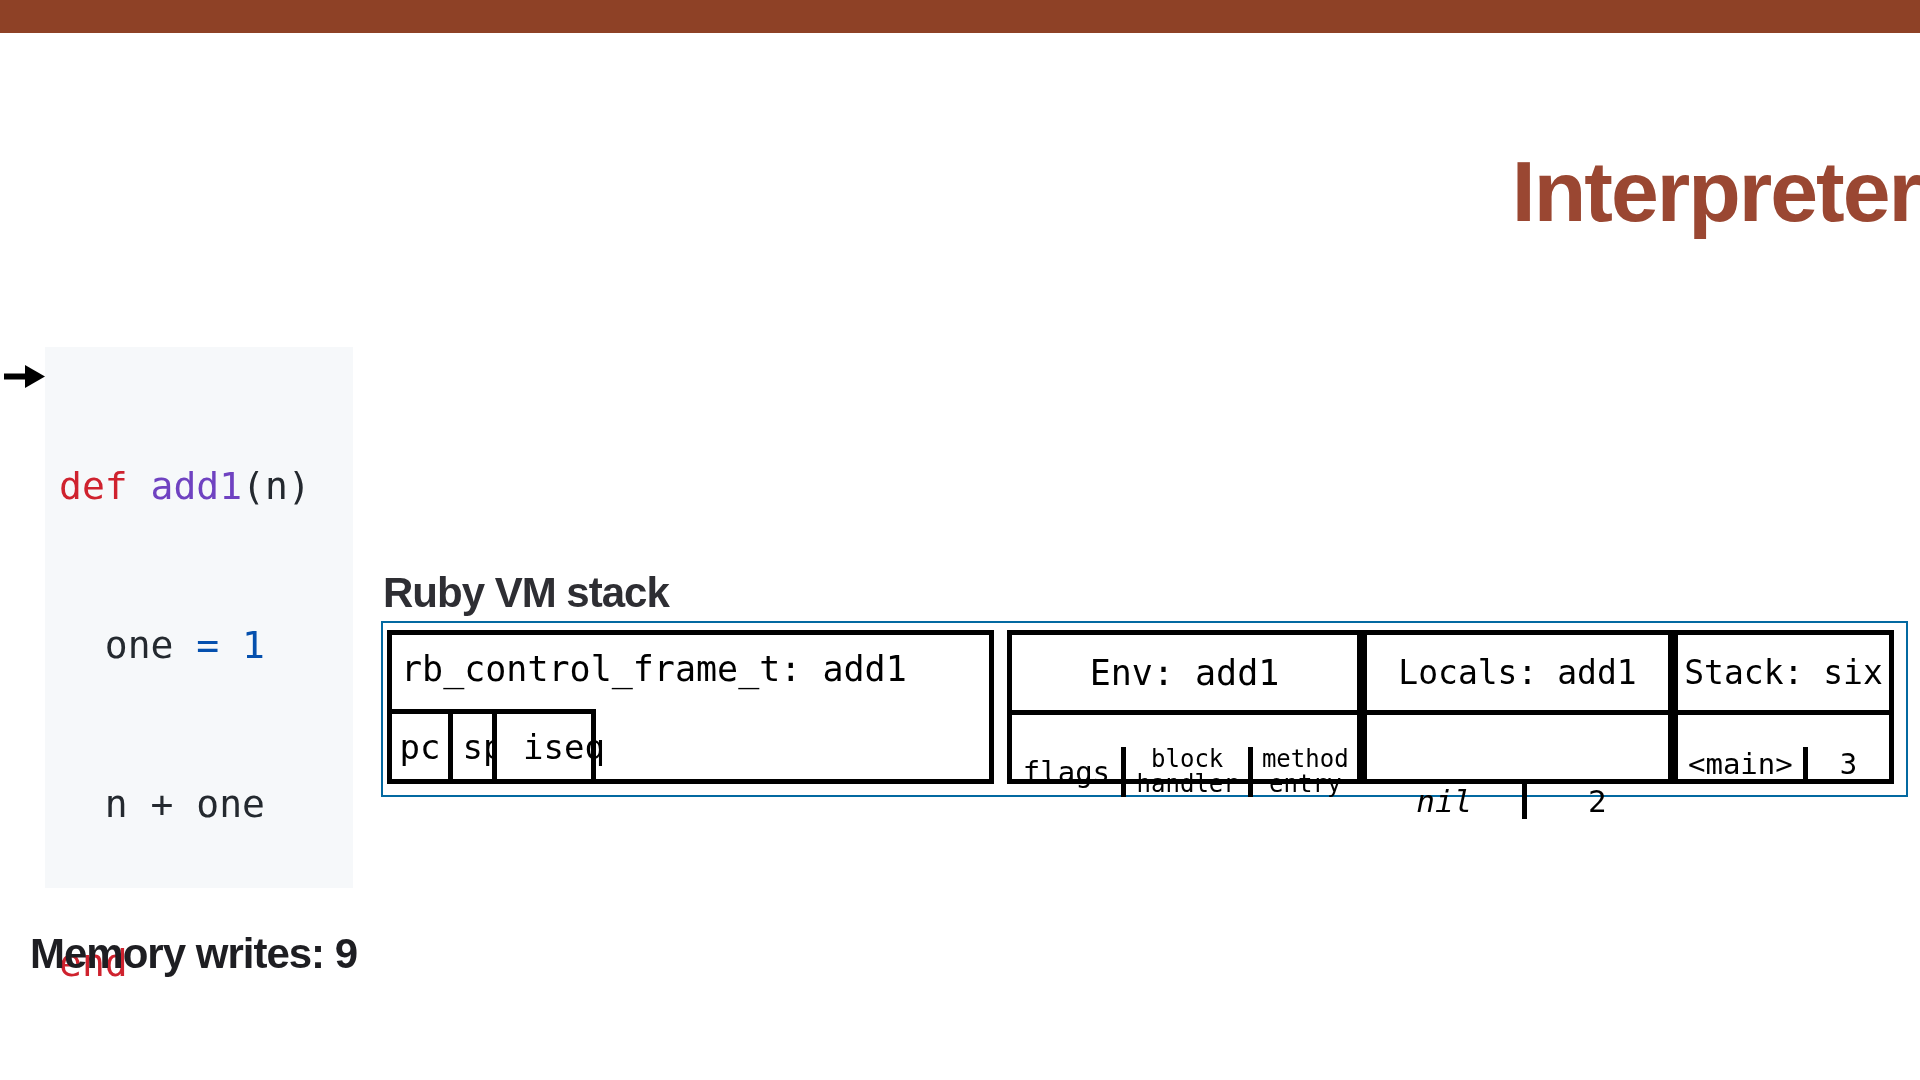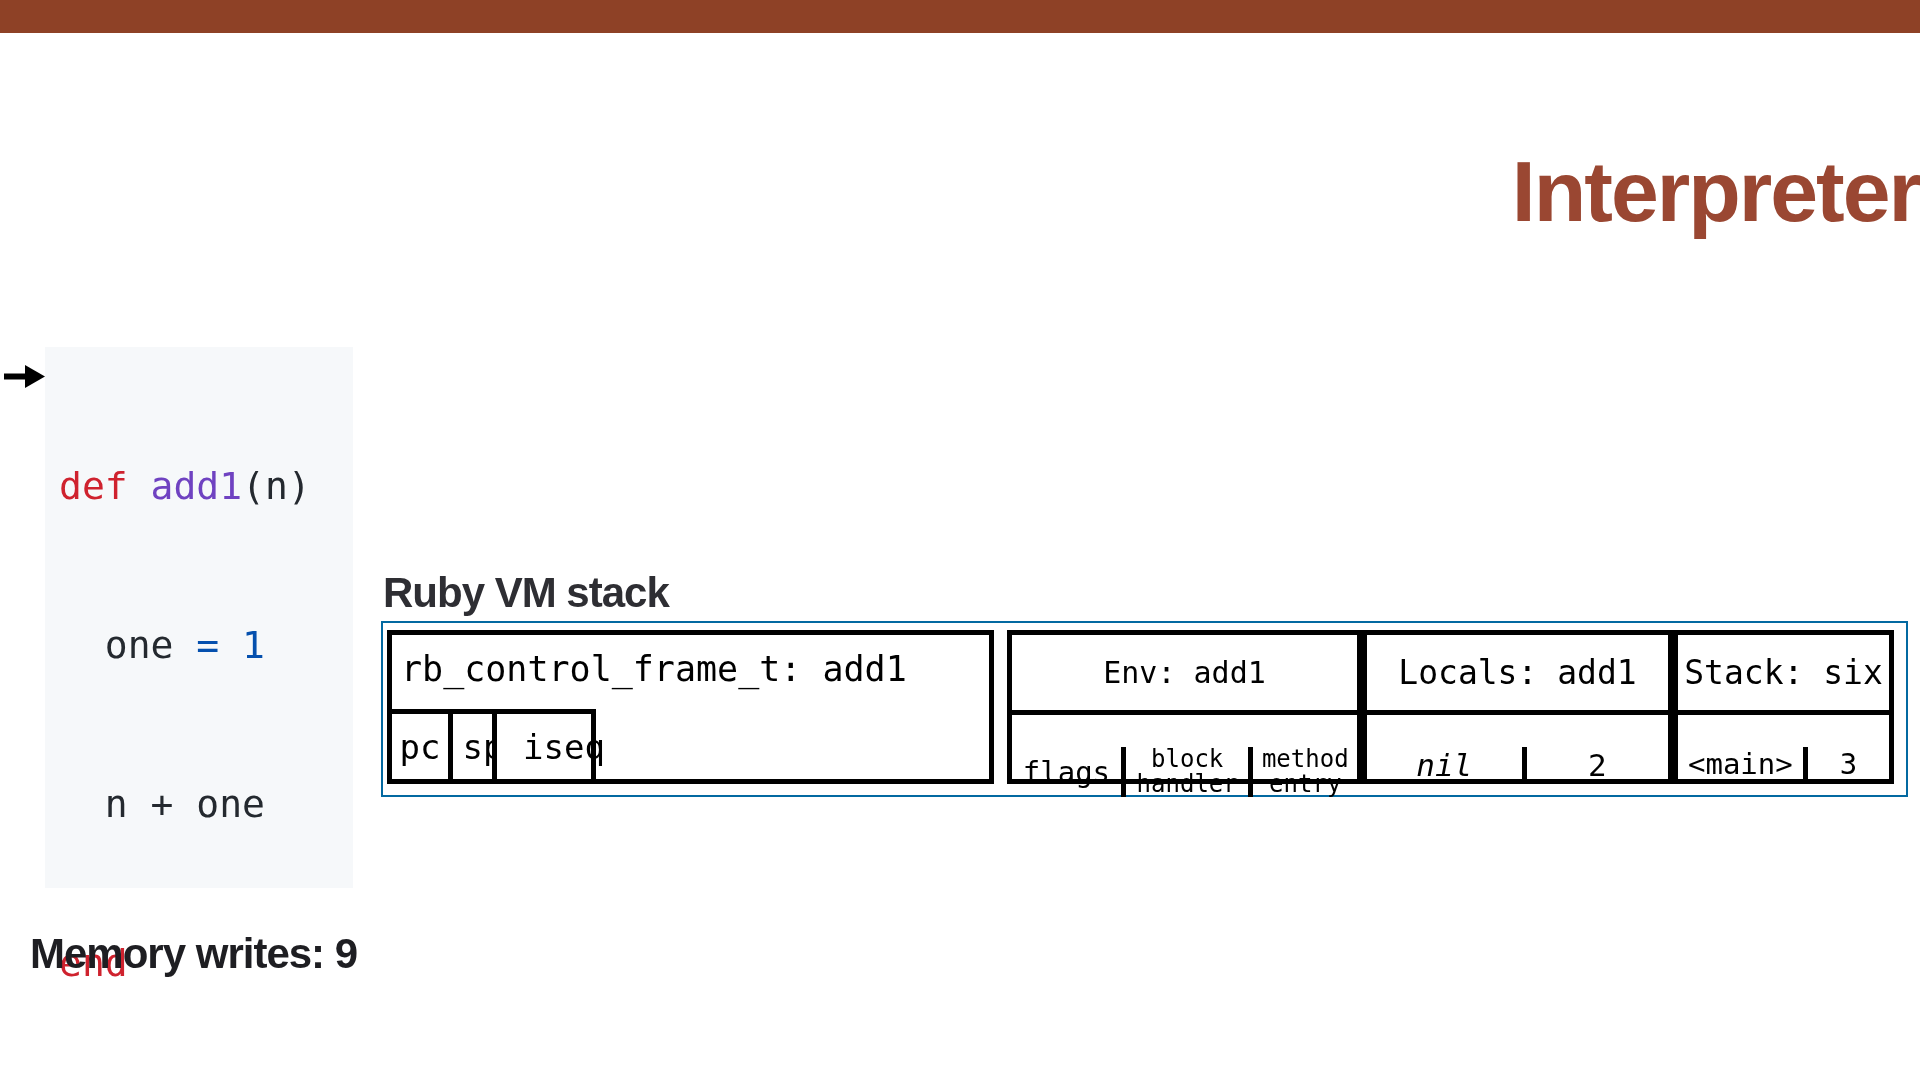"Env: add1" .vbox .hdr { font-size: 30px -> 35px }
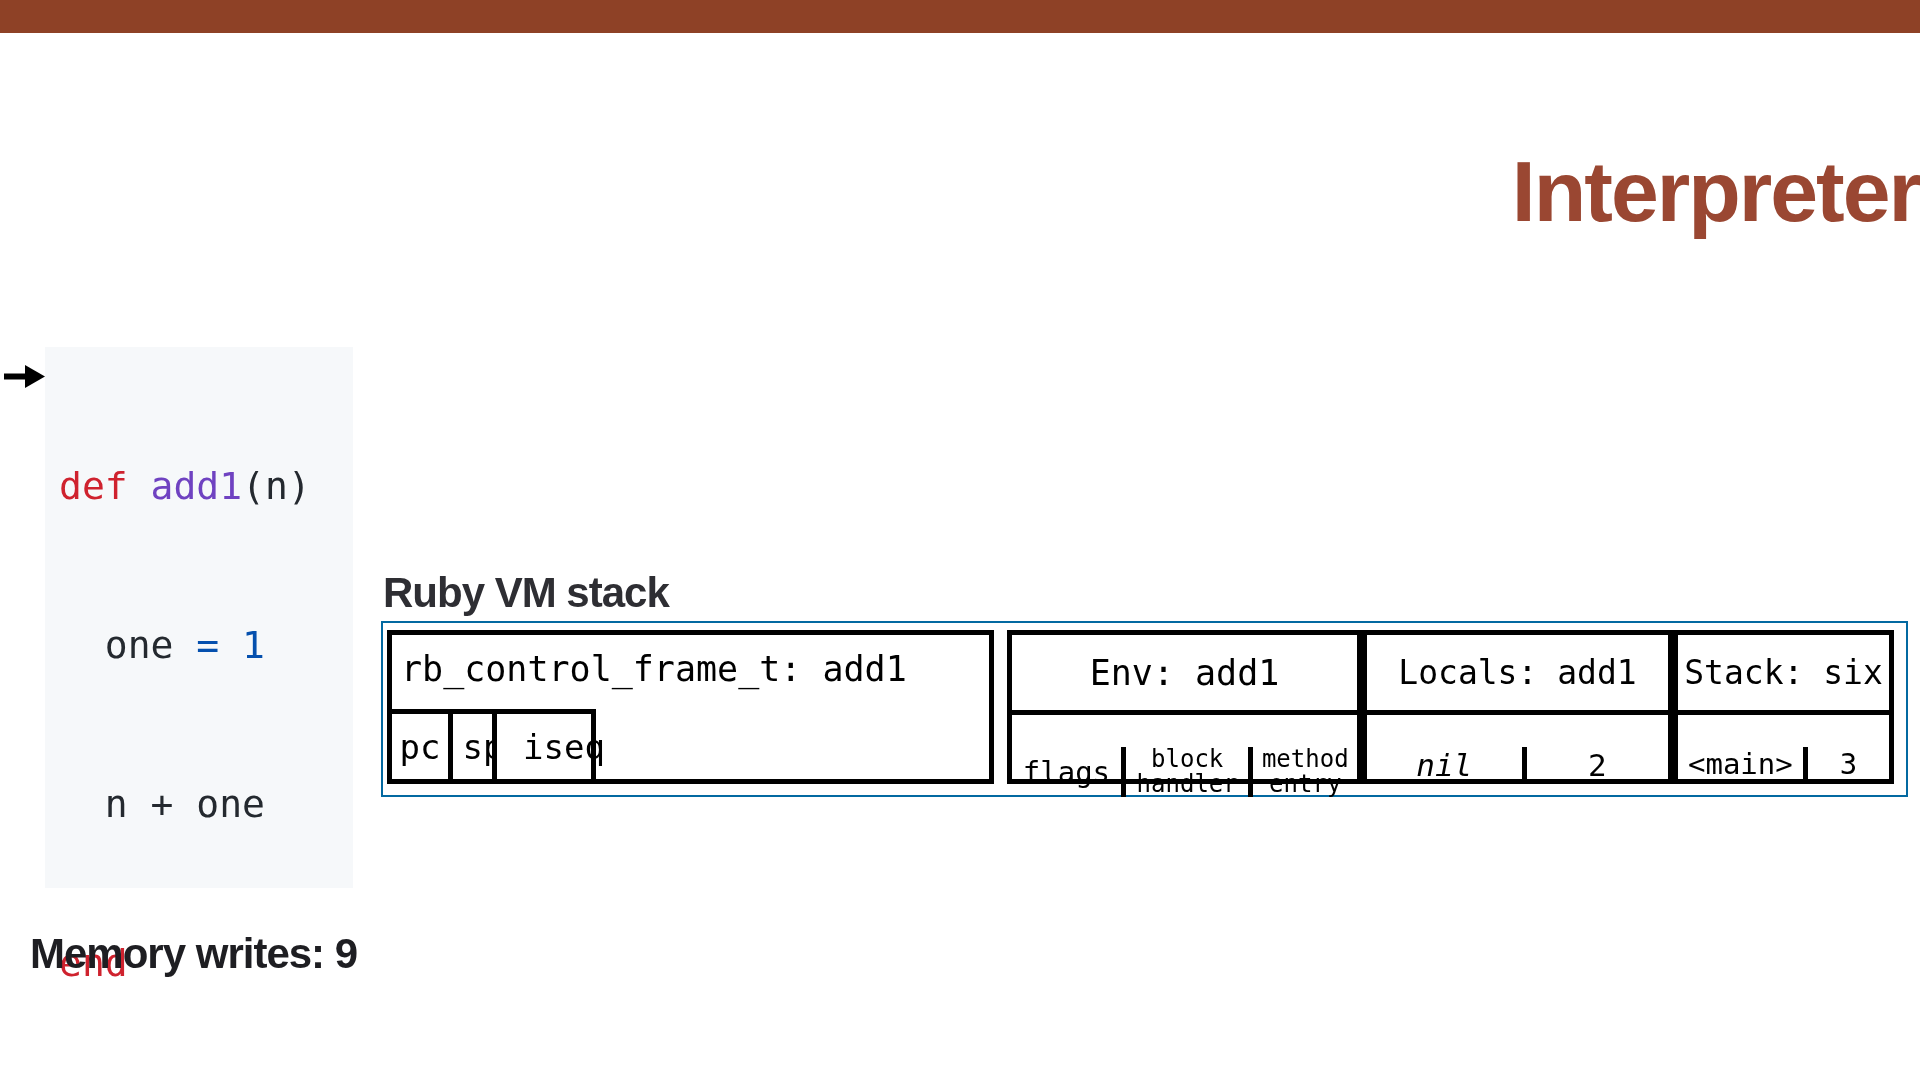"Locals: add1" .vbox-locals { gap: none -> 36px }
